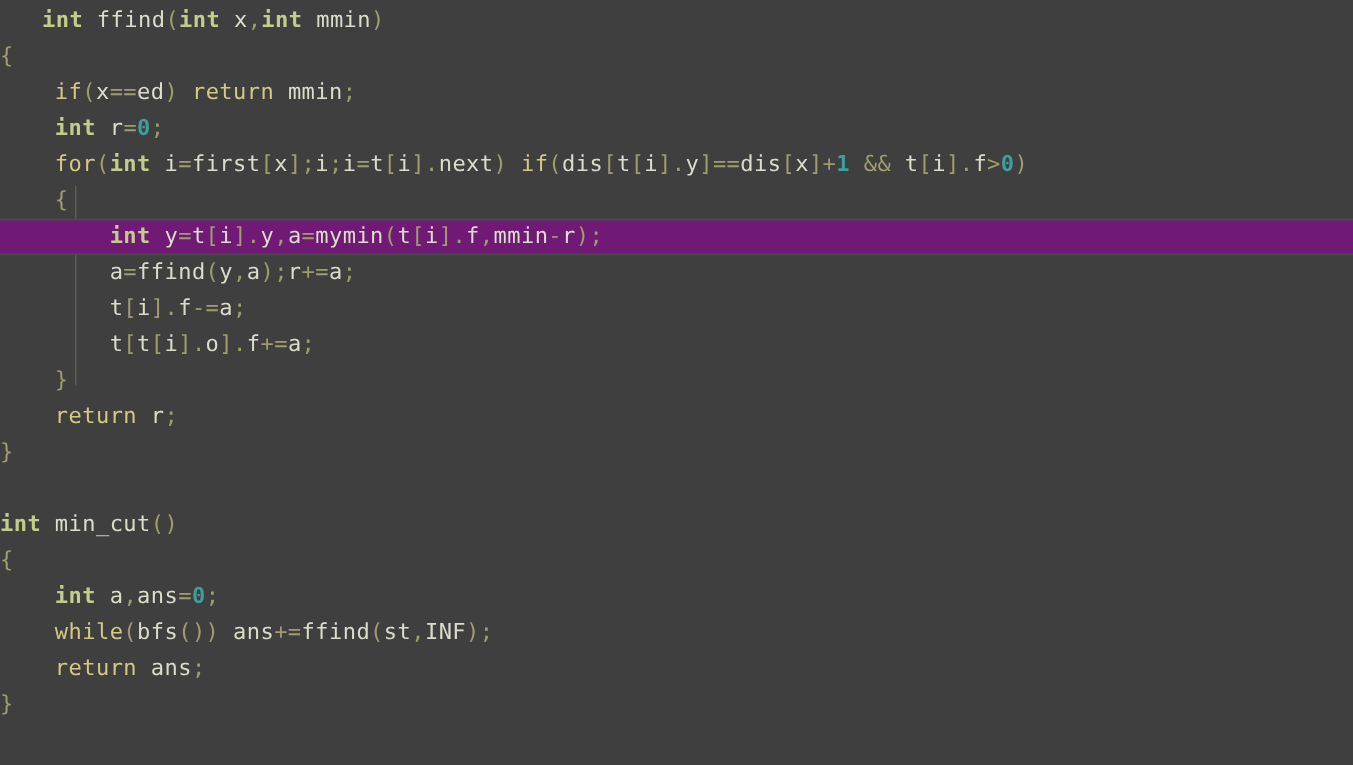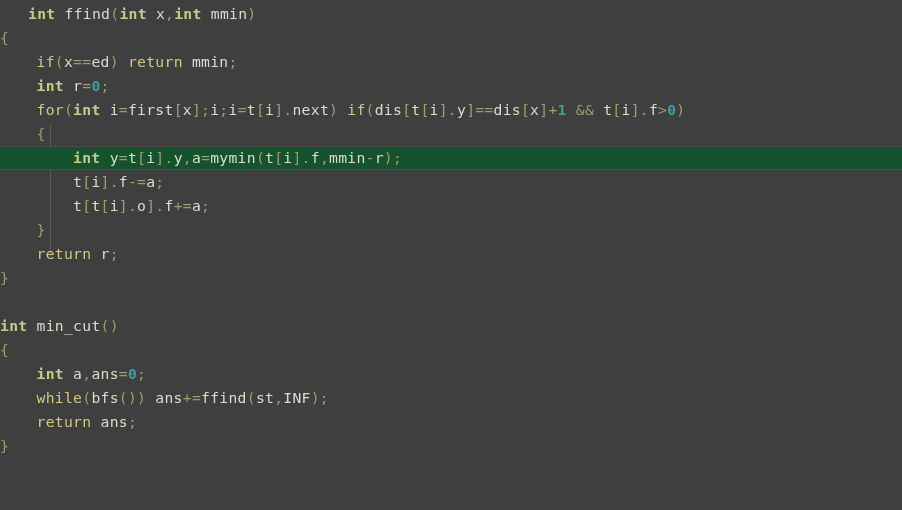"int y=t[i].y,a=mymin(t[i].f,mmin-r);" .ln.hl { background: #14532d -> #701a75 }
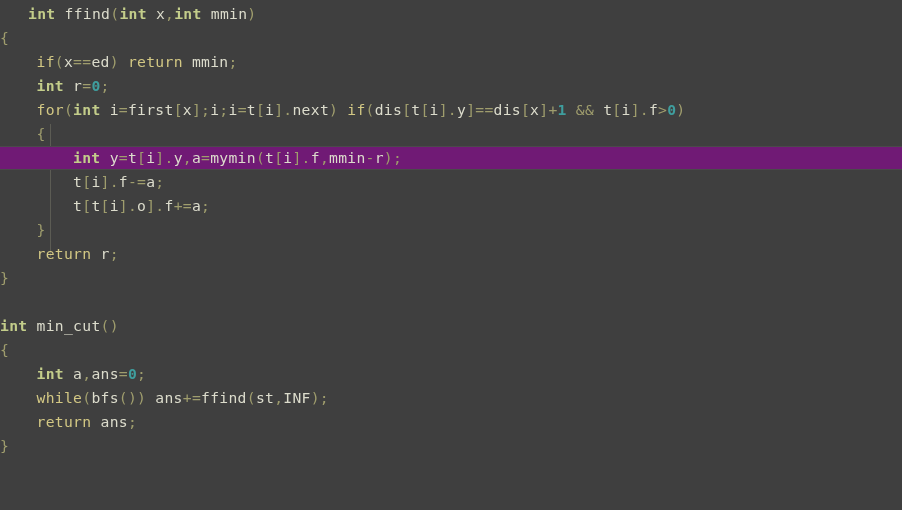"a=ffind(y,a);r+=a;" div.ln { html: none -> <div><span> </span><span>a</span><span>=</span><span>ffind</span><span>(</span><span>y</span><span>,</span><span>a</span><span>);</span><span>r</span><span>+=</span><span>a</span><span>;</span></div> }
